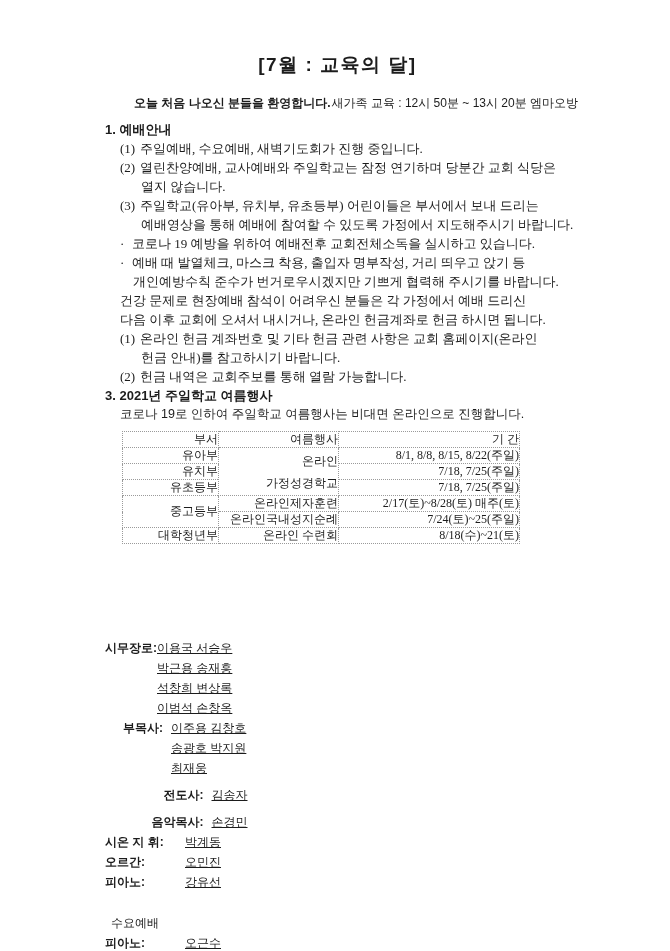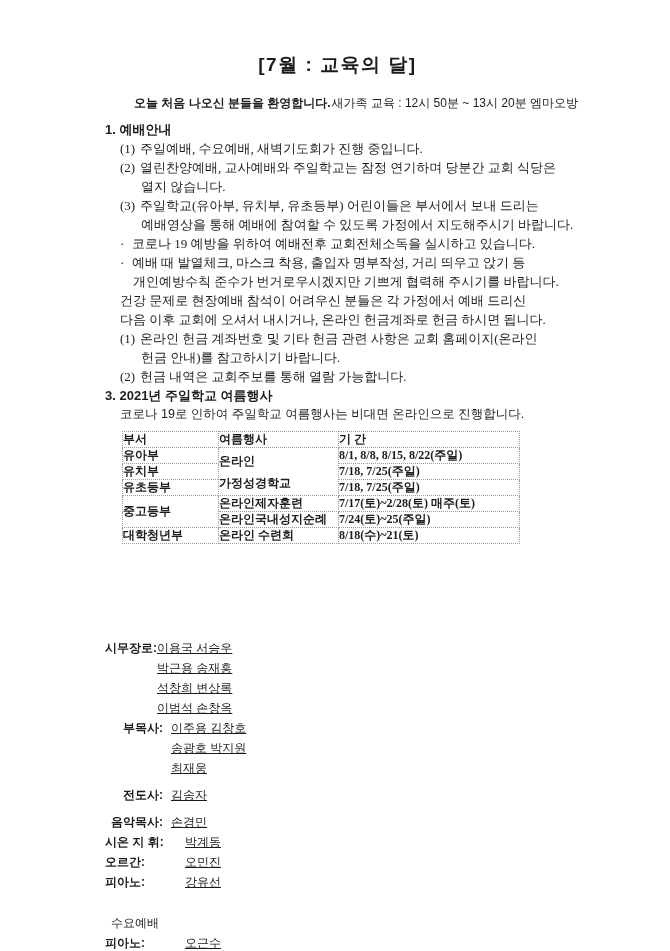"부서" table.summer td, table.summer th { font-weight: bold -> normal; text-align: left -> right }
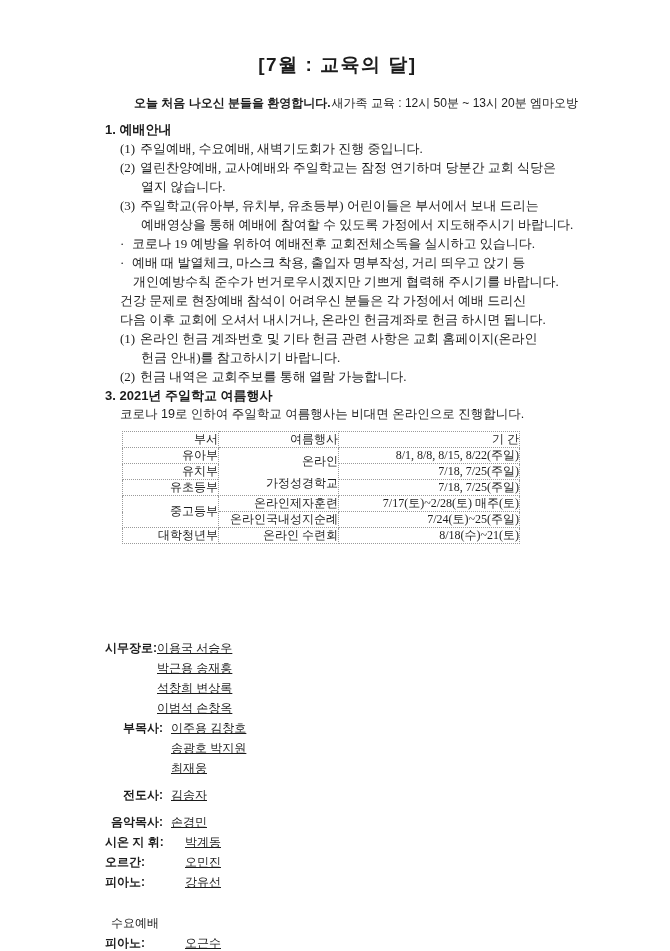"7/17(토)~2/28(토) 매주(토)" td { text: 7/17(토)~2/28 -> 2/17(토)~8/28 }
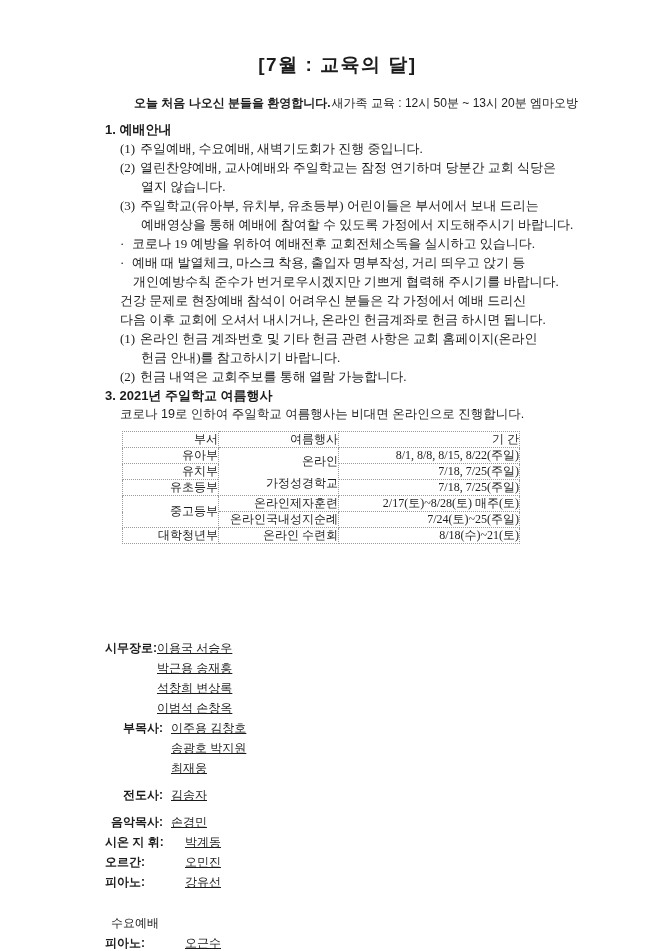"전도사:" .gap8 { justify-content: none -> center }
